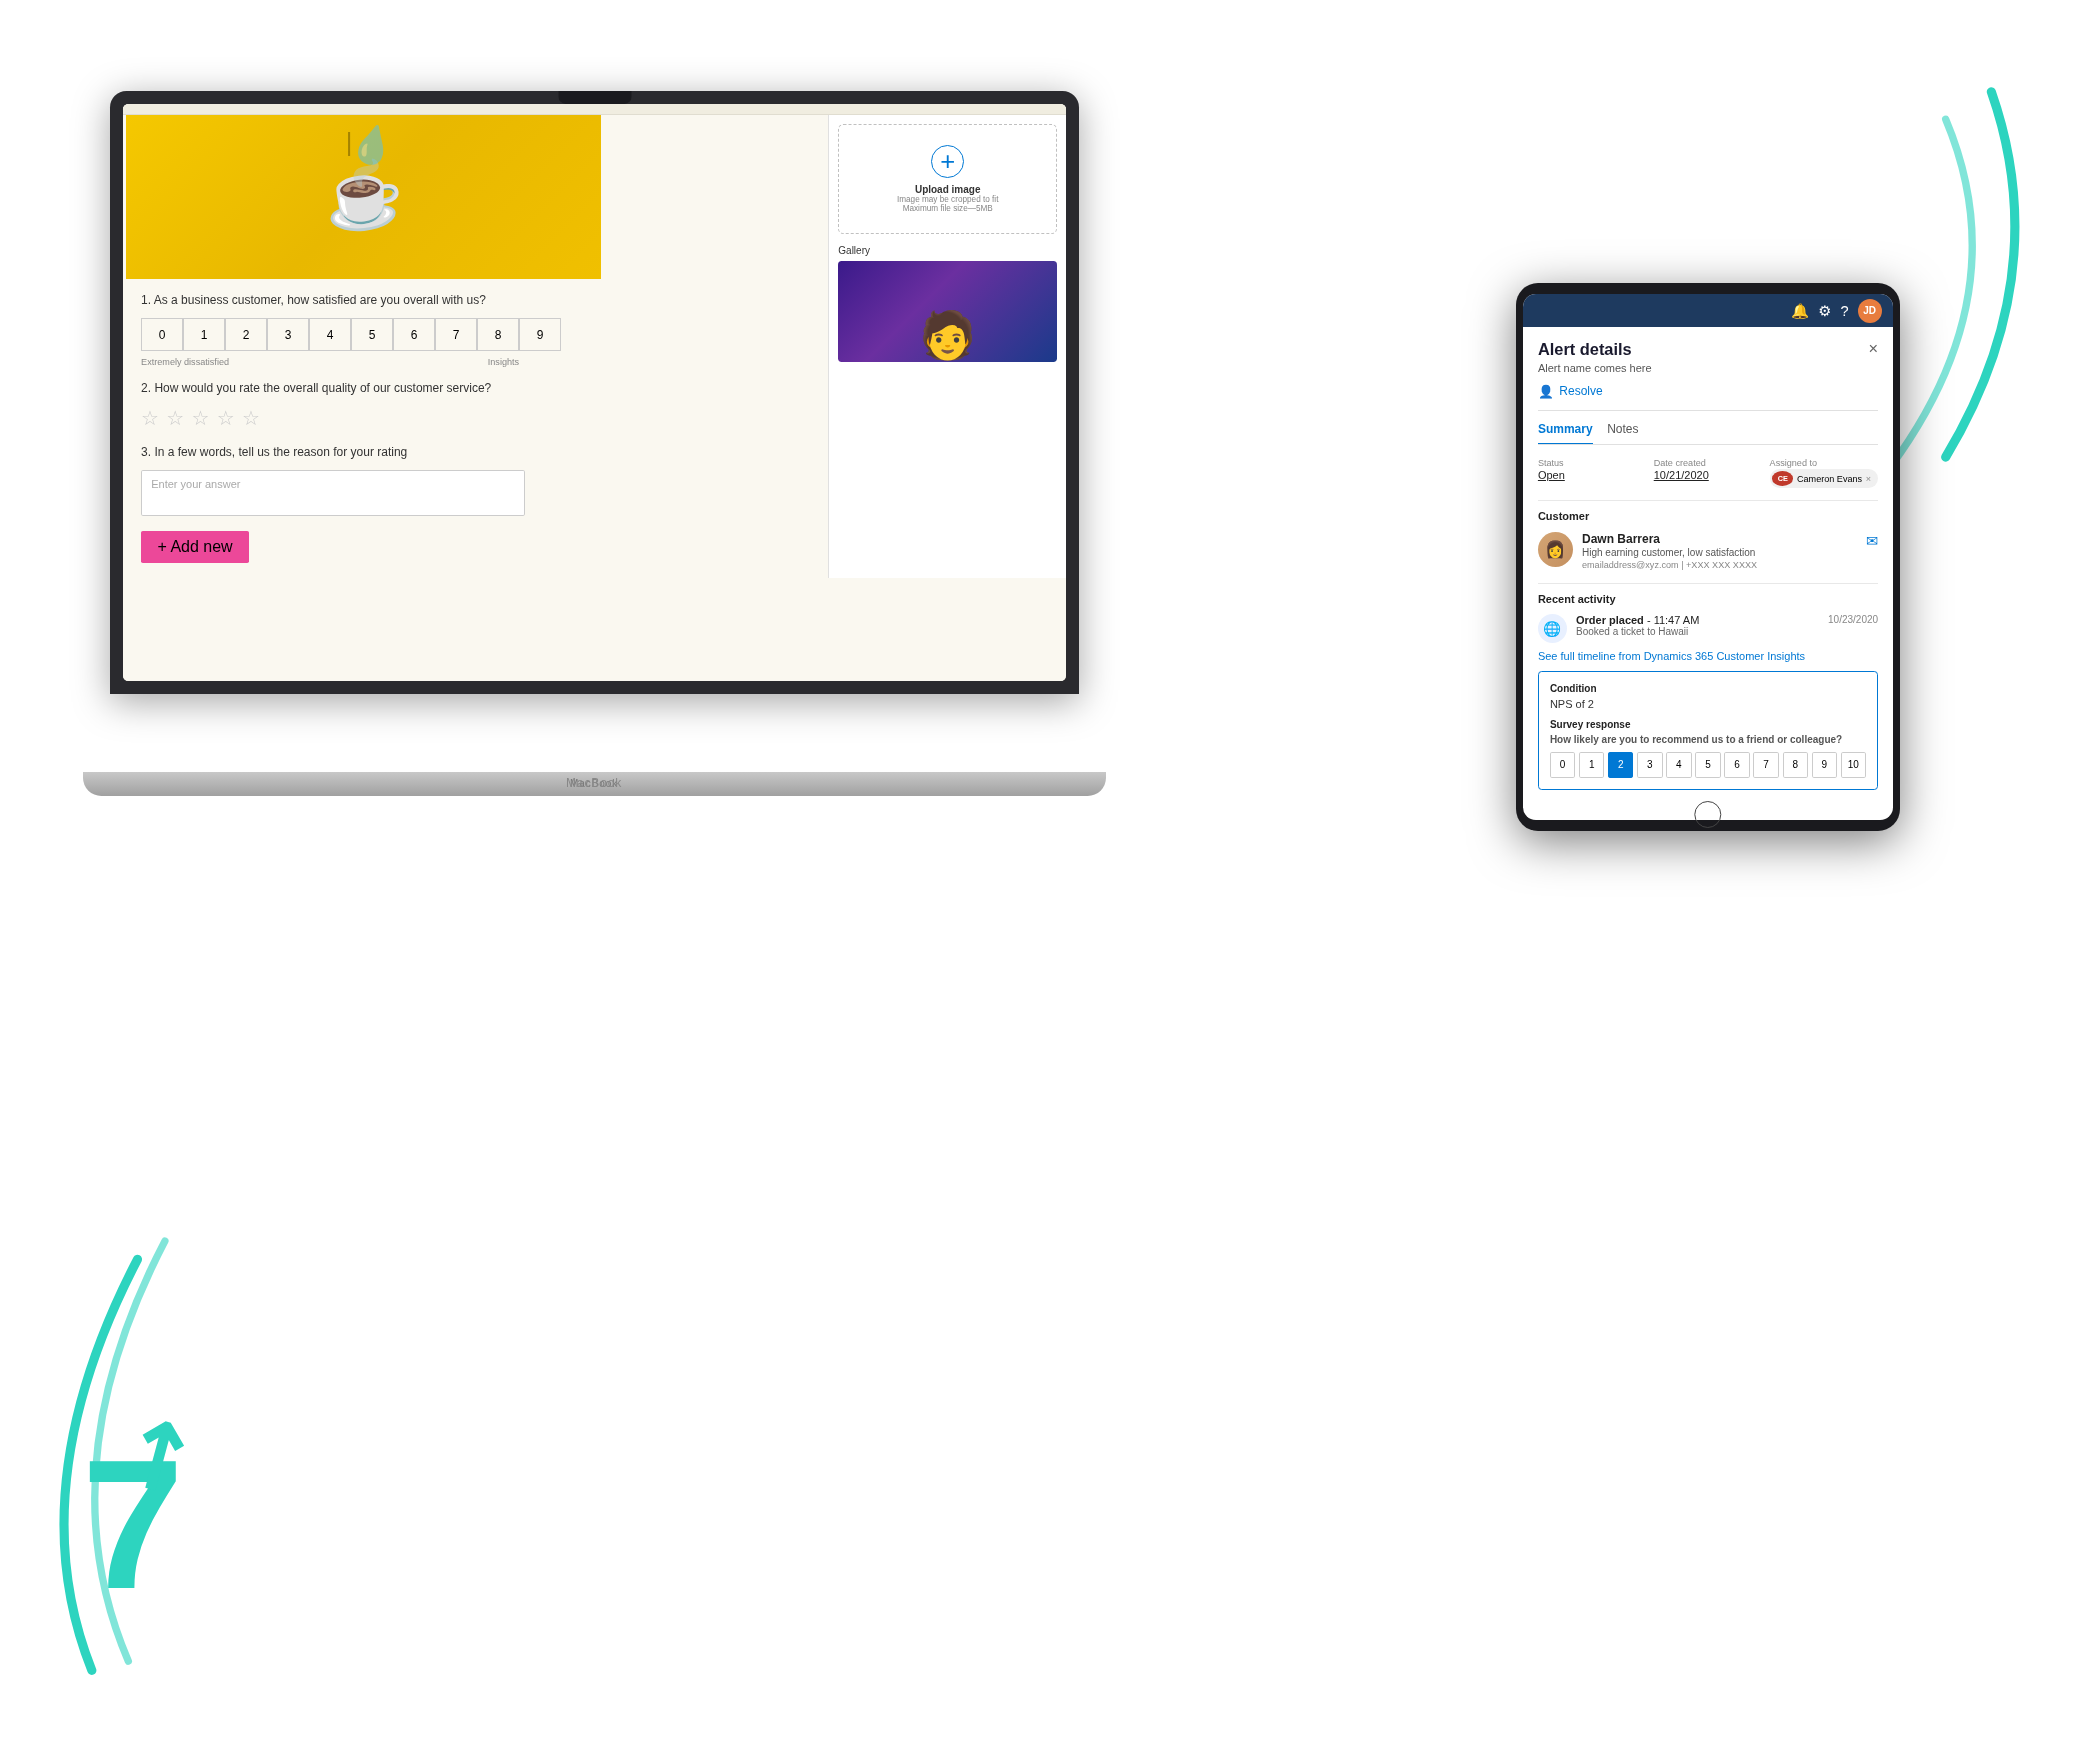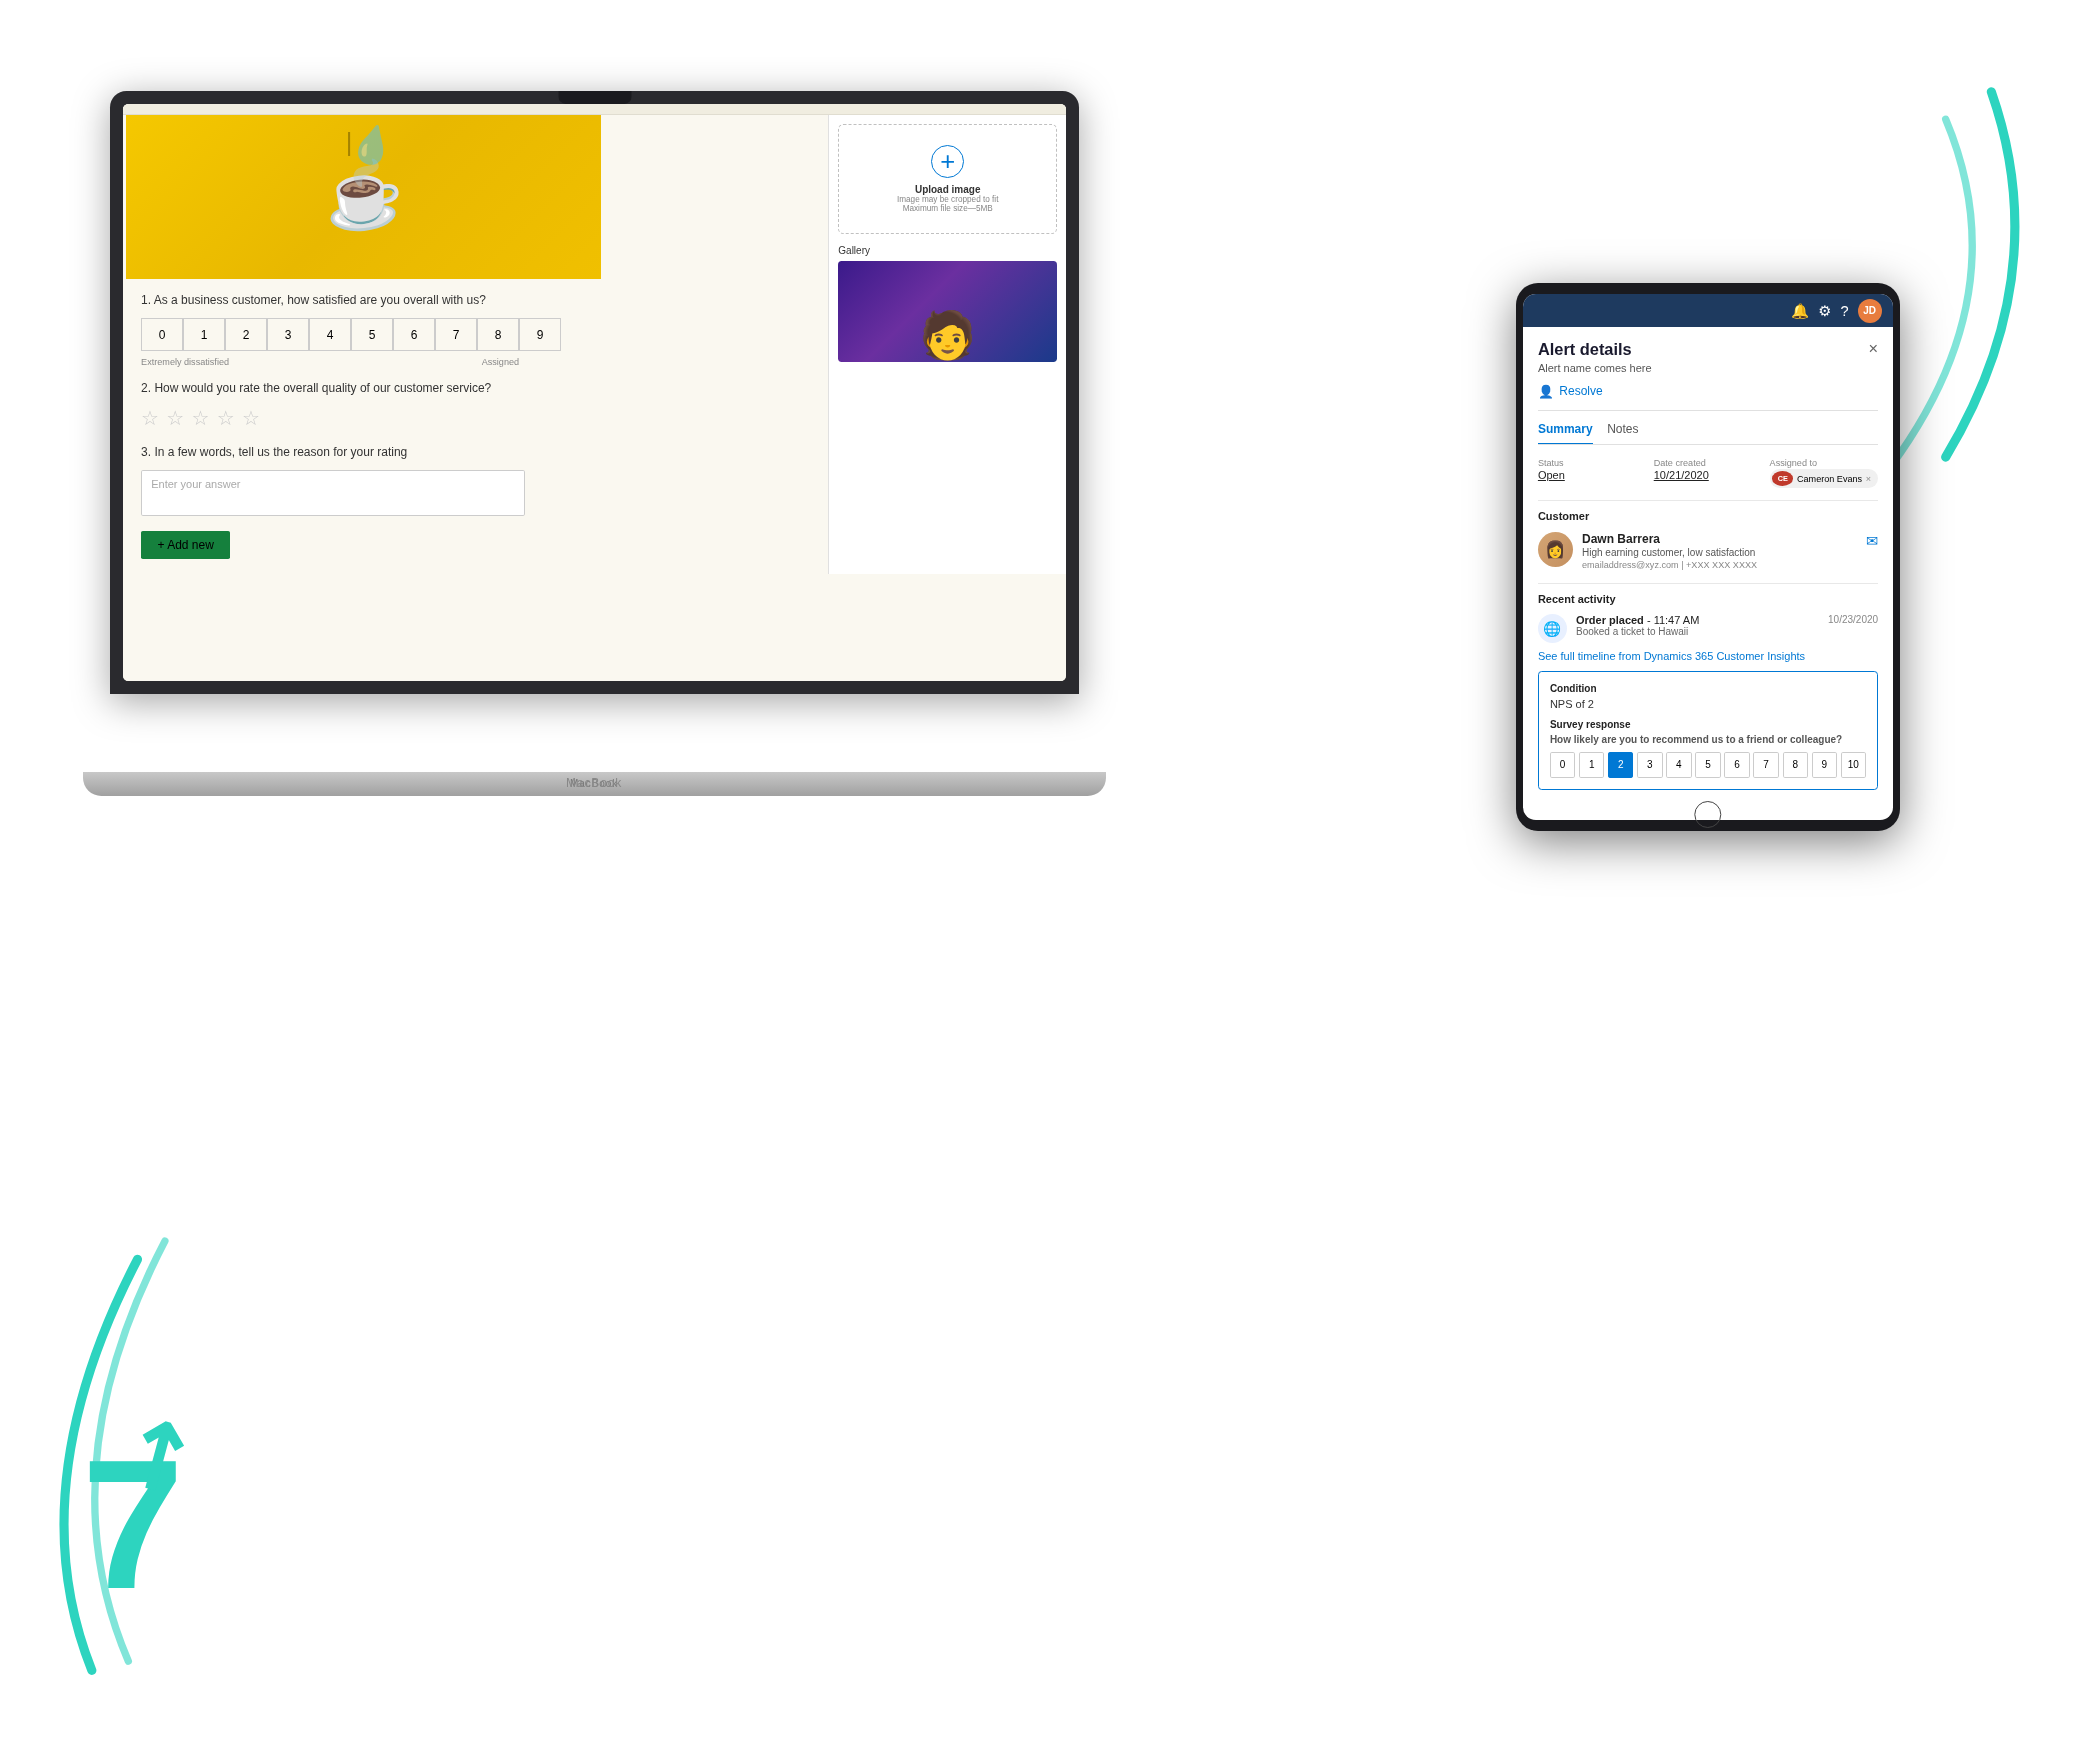"Assigned" span { text: Assigned -> Insights }
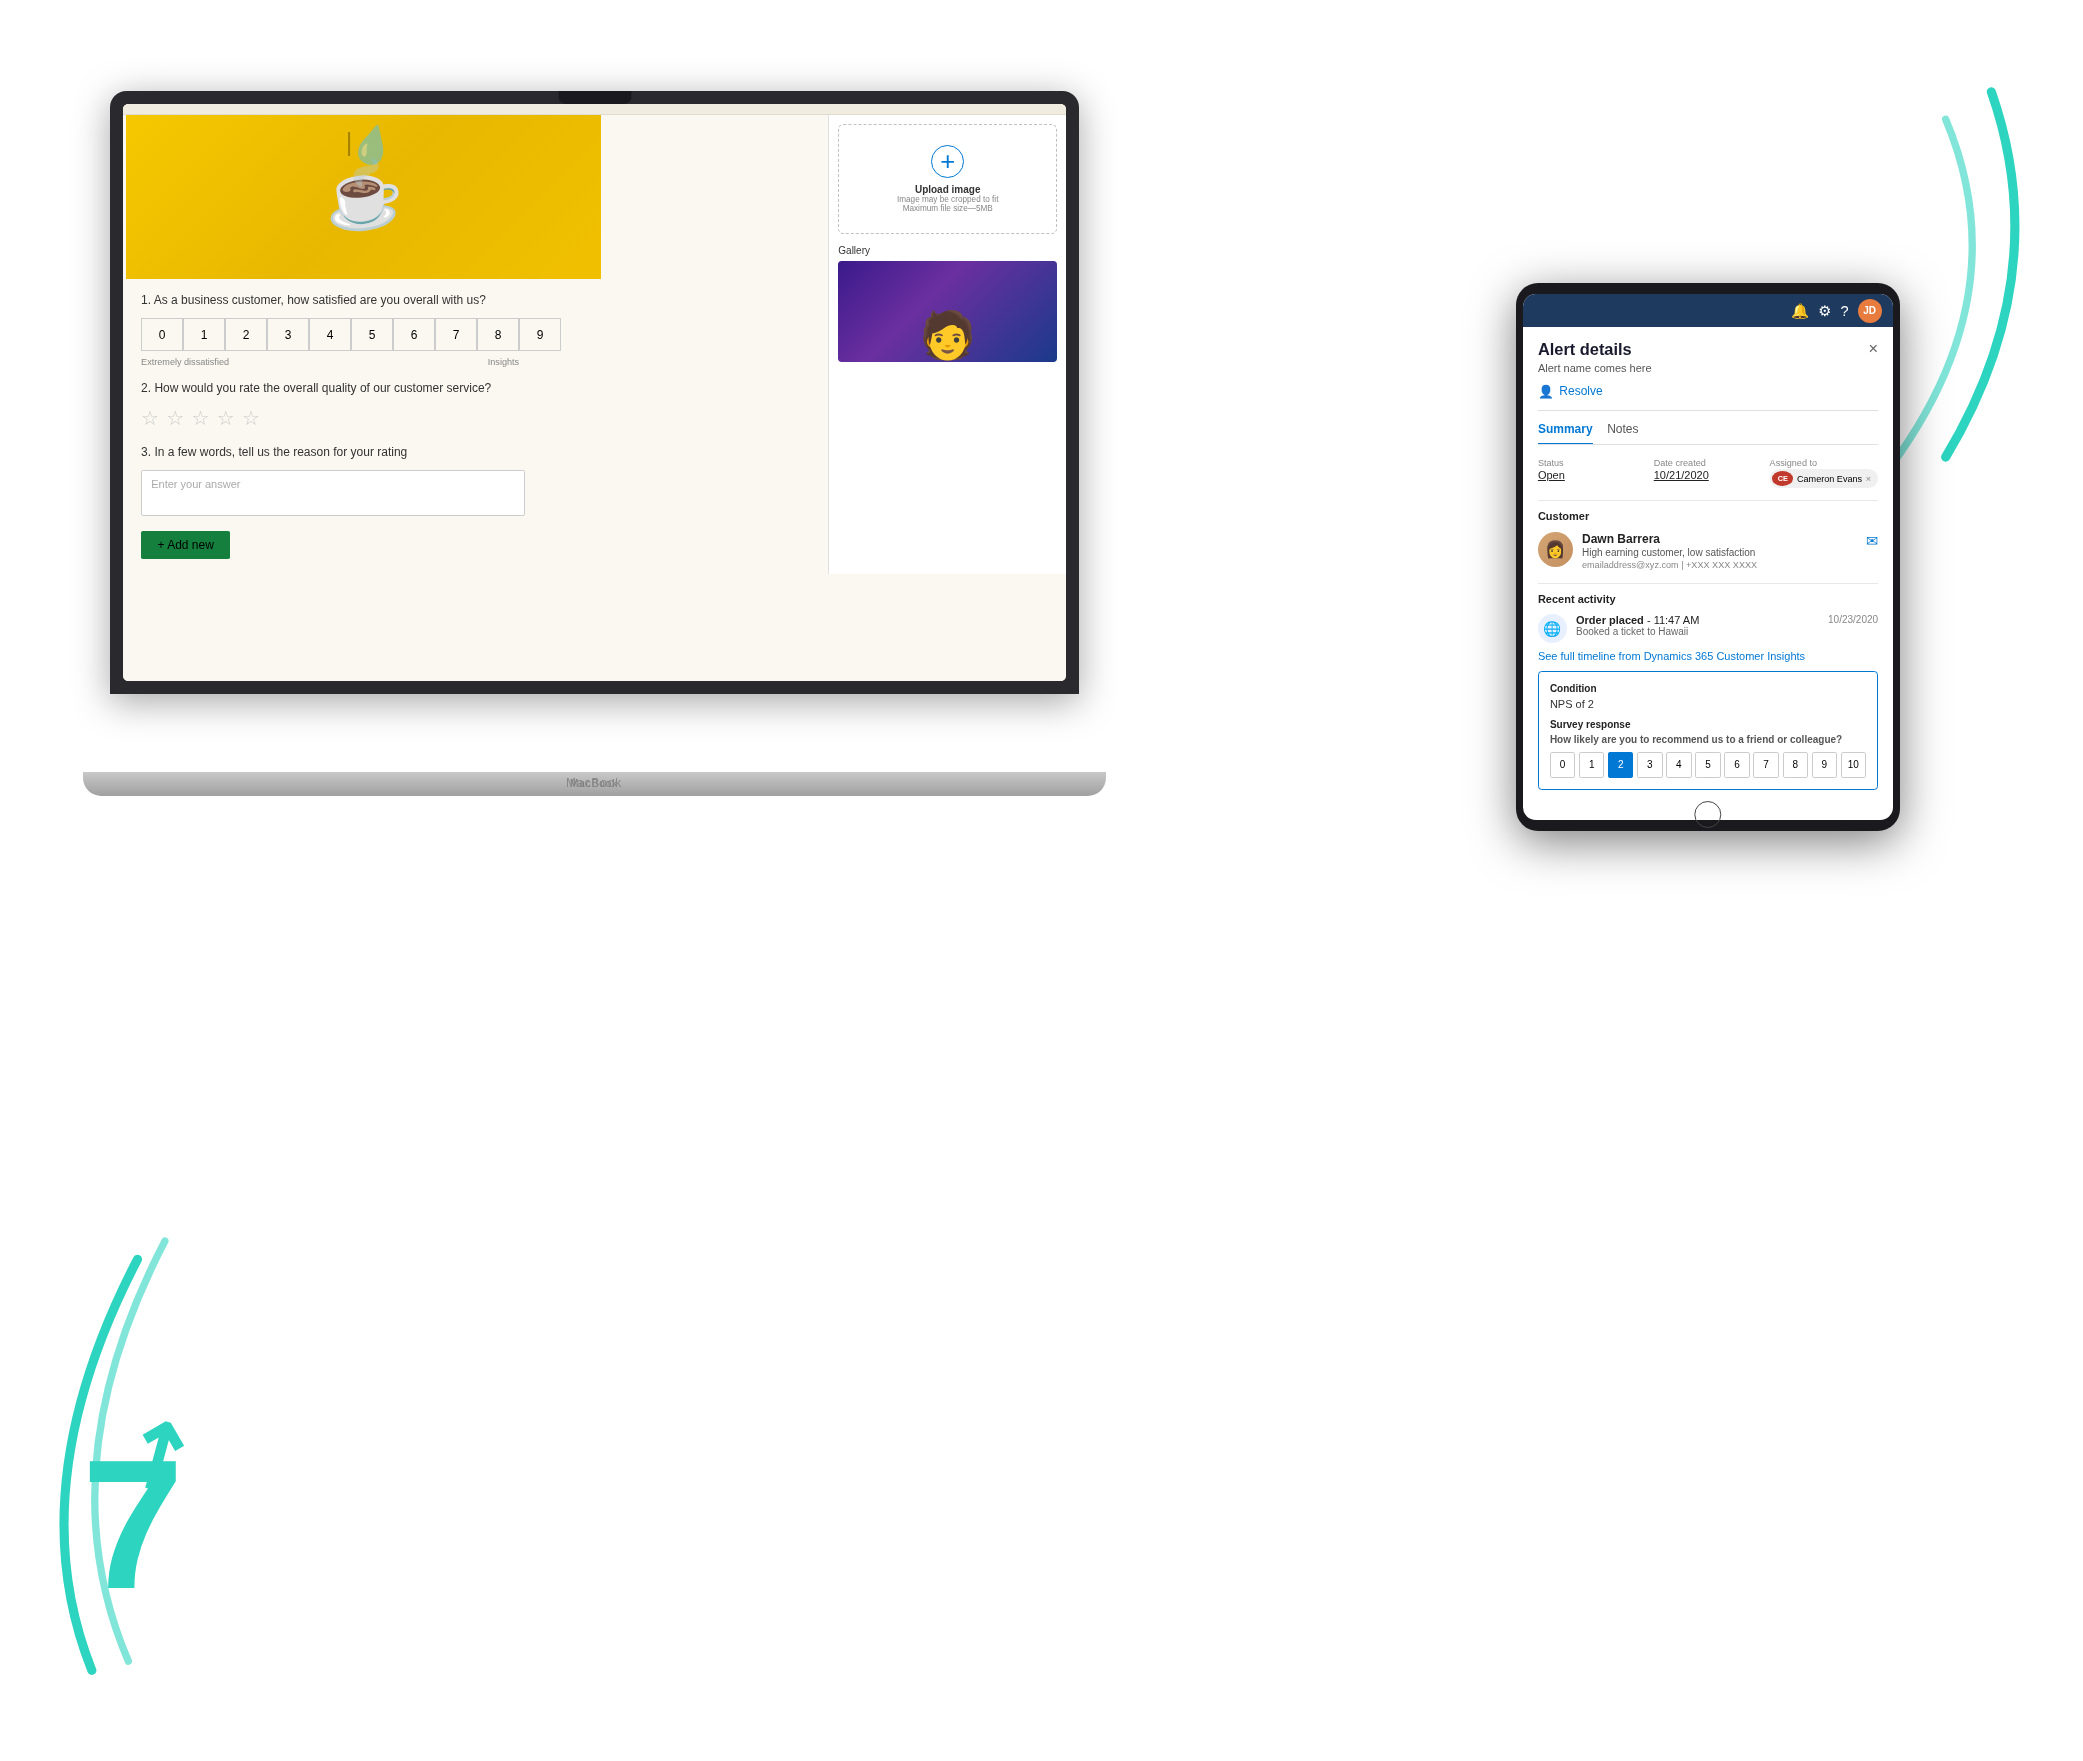"+ Add new" .add-new-btn { background: #15803d -> #ec4899; font-size: 12px -> 16px }
